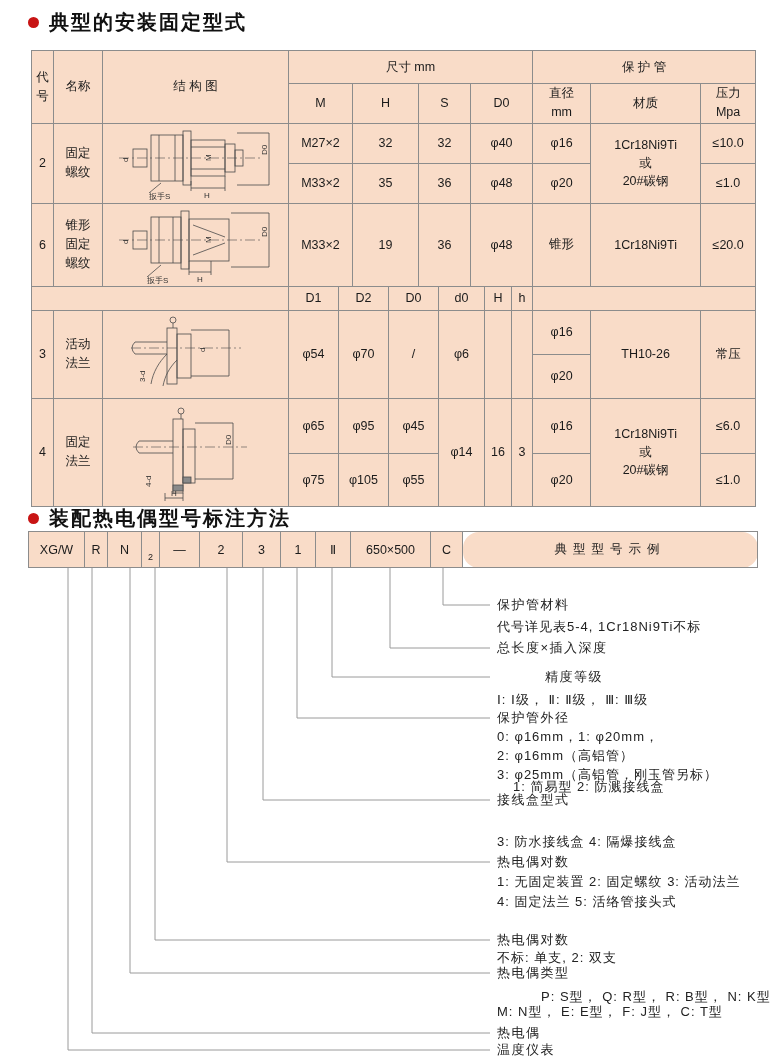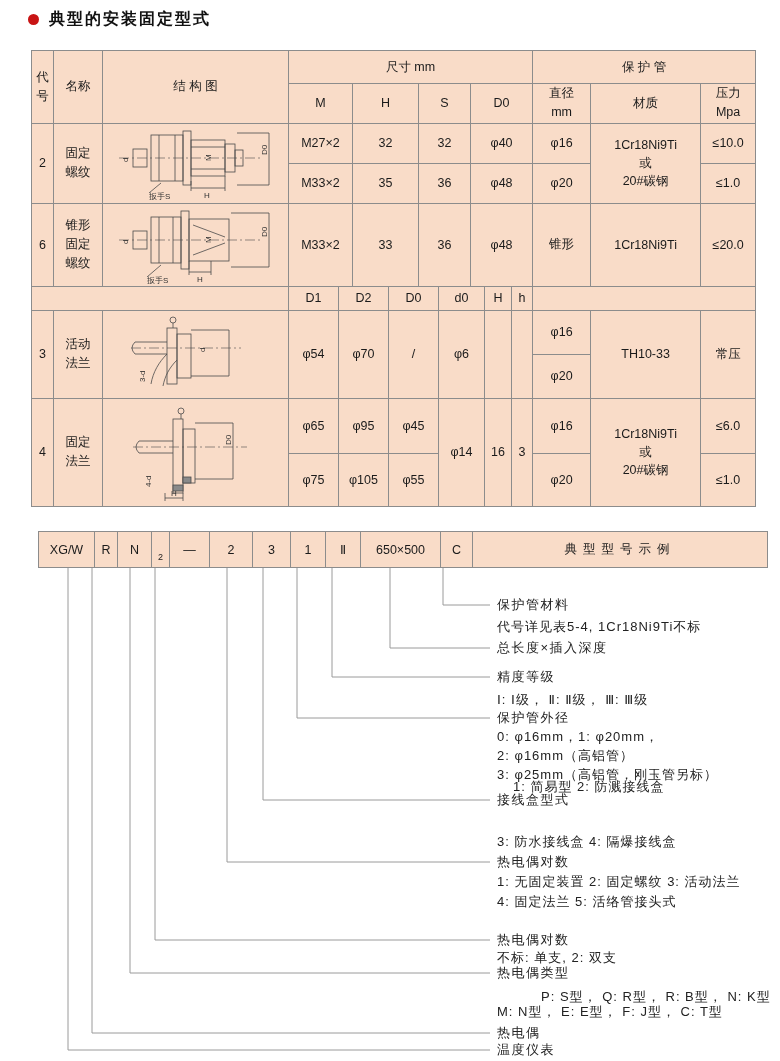"典型的安装固定型式" .sec-title { font-size: 16px -> 20px }
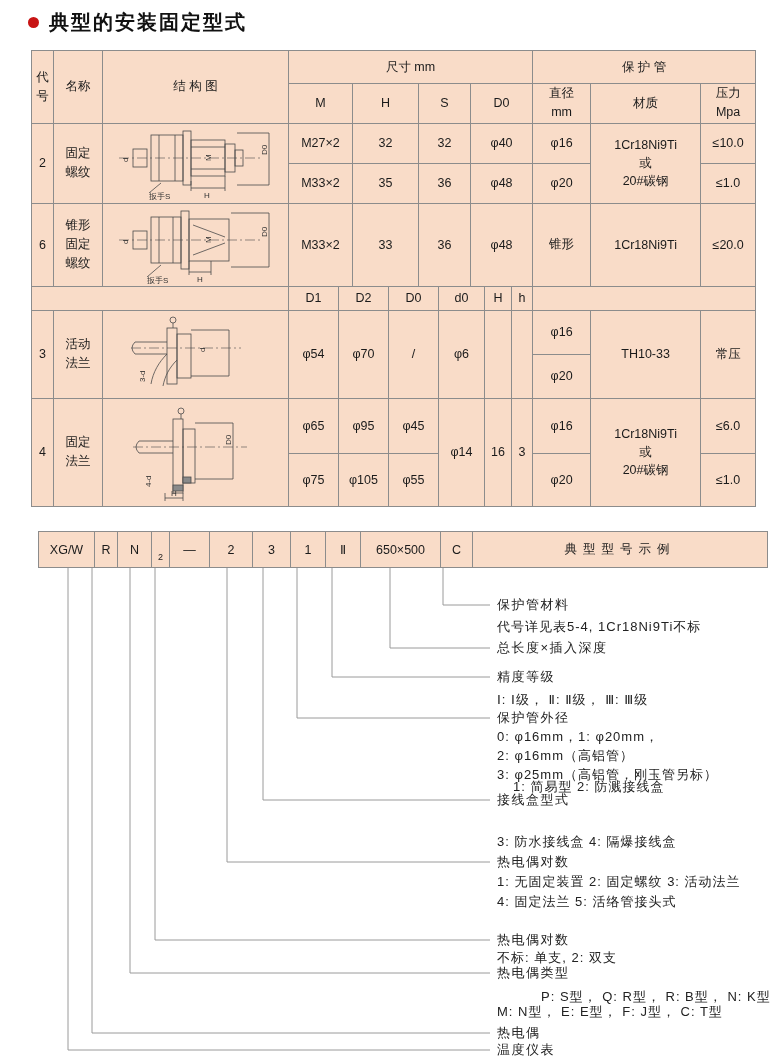"33" td { text: 33 -> 19 }
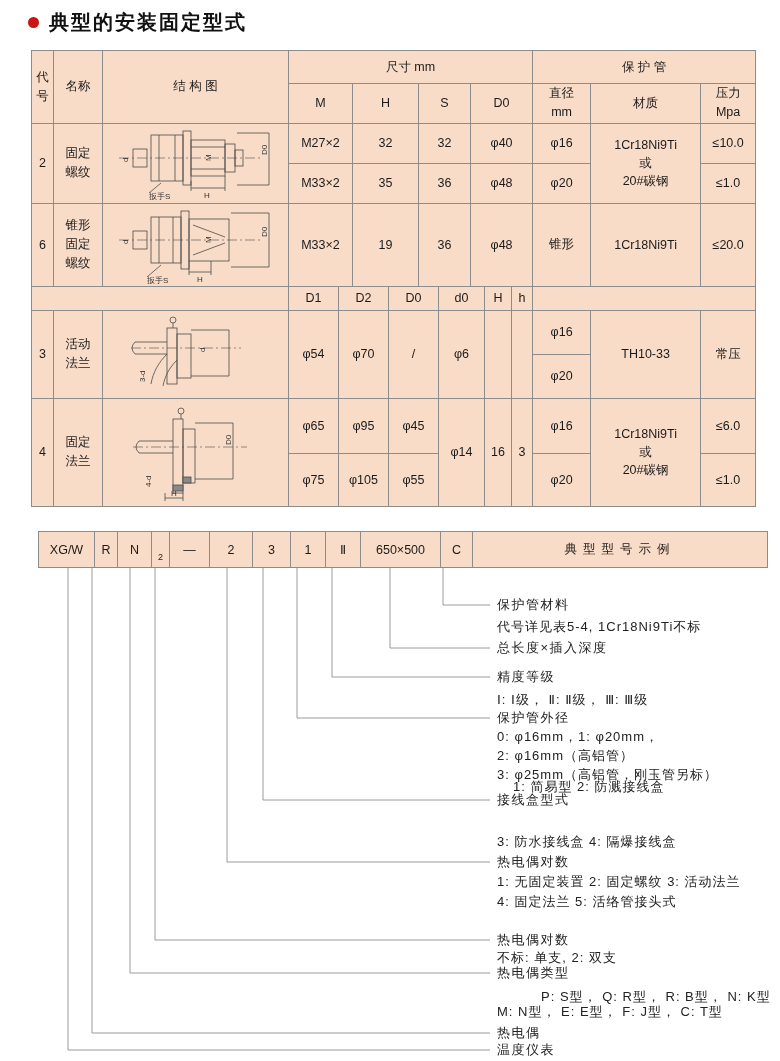"TH10-33" td { text: TH10-33 -> TH10-26 }
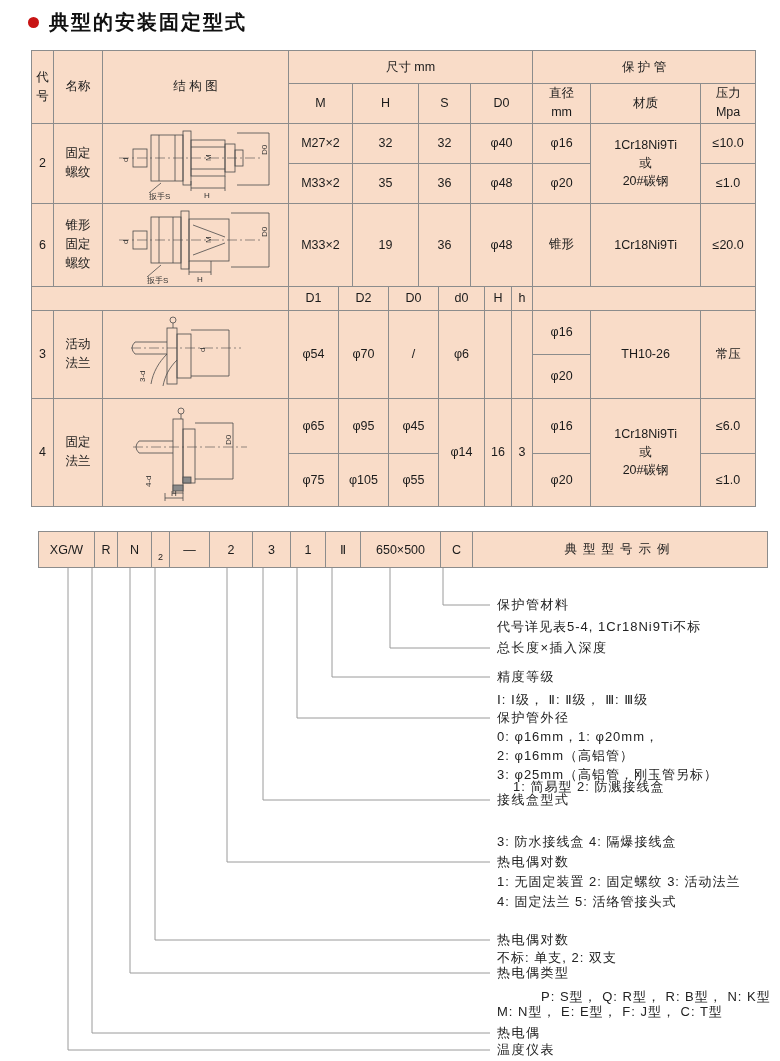"装配热电偶型号标注方法" div.sec-title { html: none -> <div> <span></span> <span>装配热电偶型号标注方法</span> </div> }
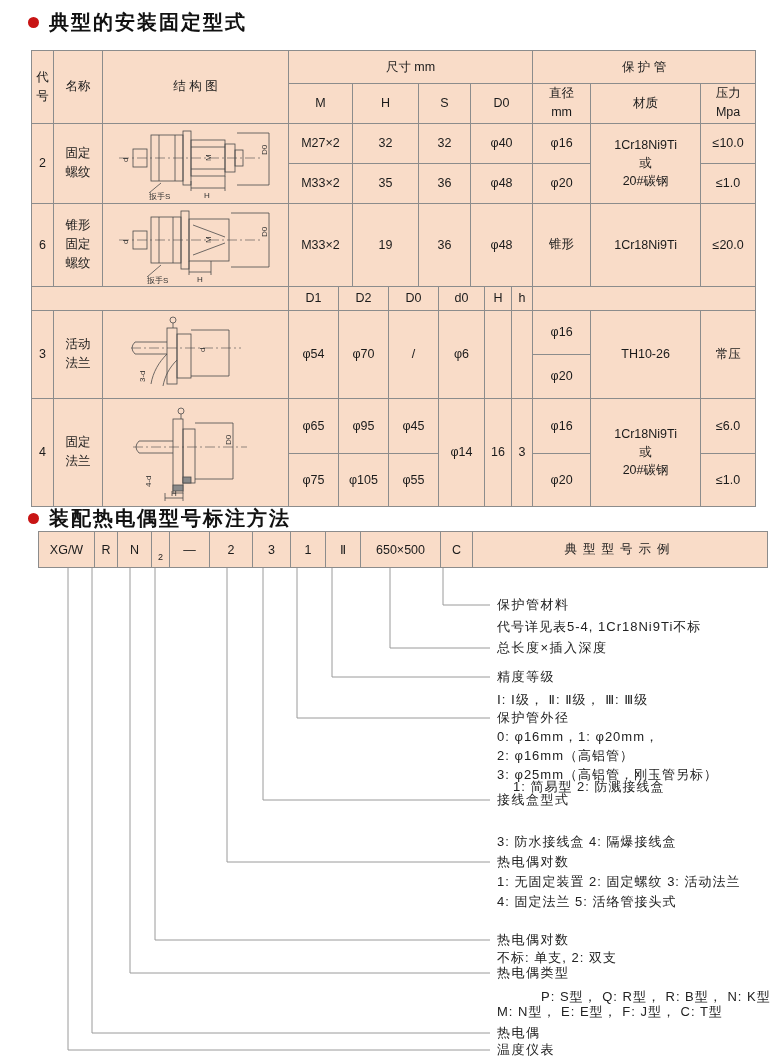"XG/W" table.grid { left: 38px -> 28px }
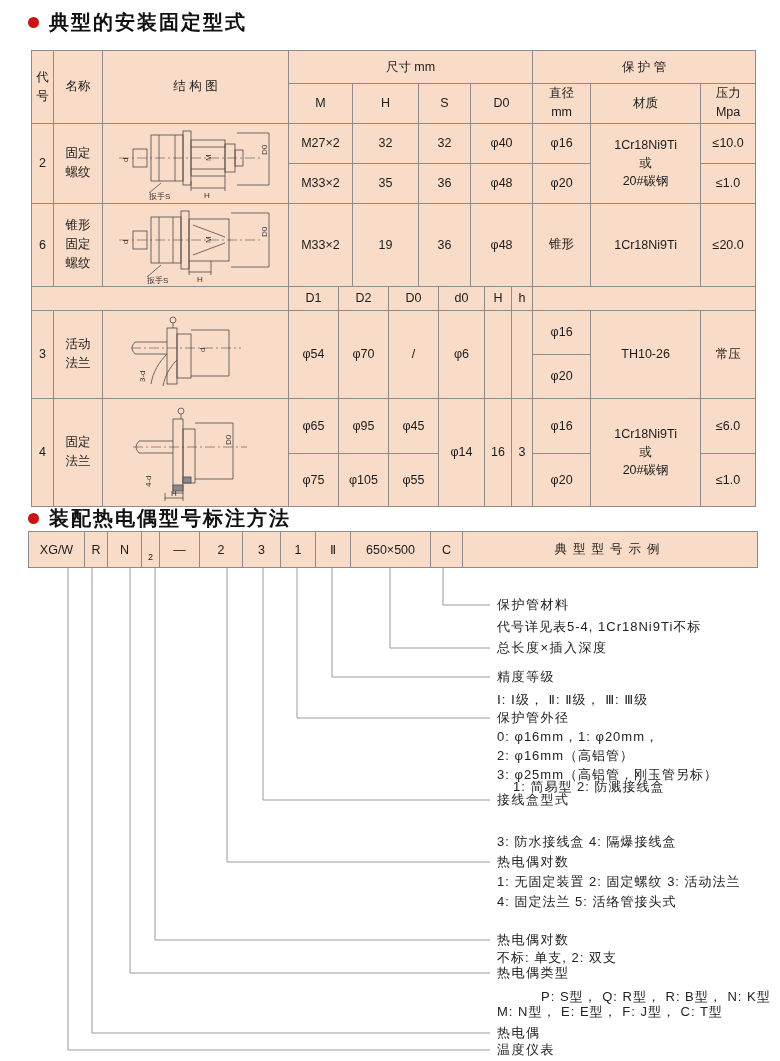"典型型号示例" .example { border-radius: none -> 16px }
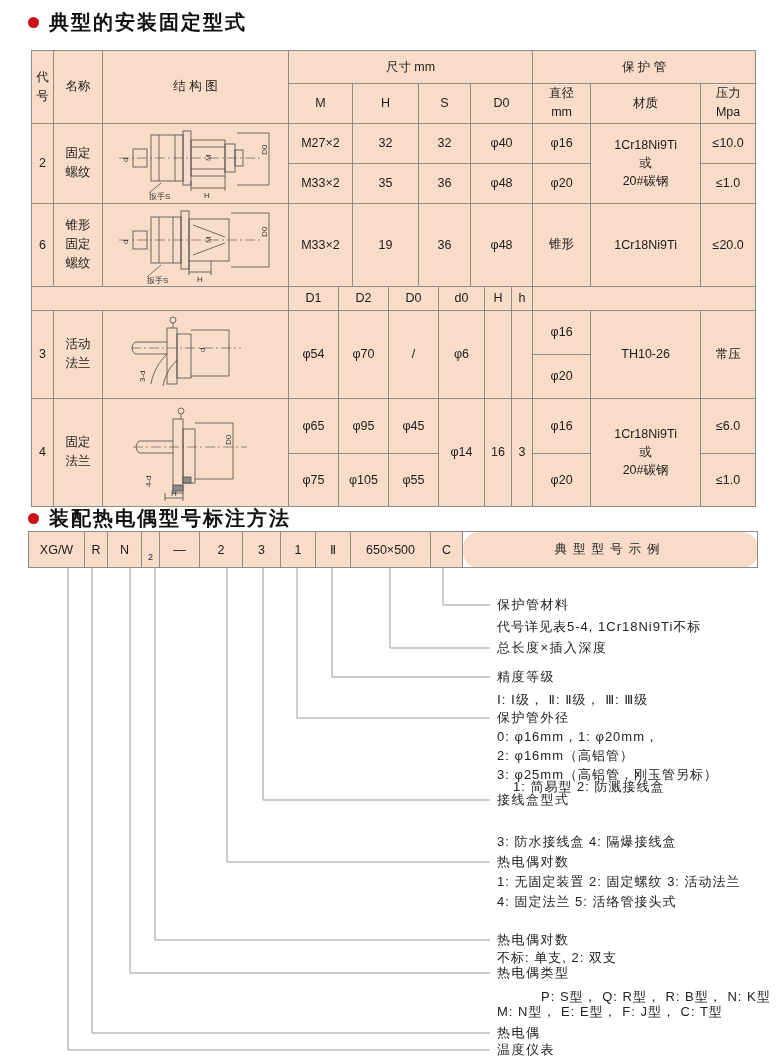"精度等级" div.legend-line { margin-left: none -> 48px }
